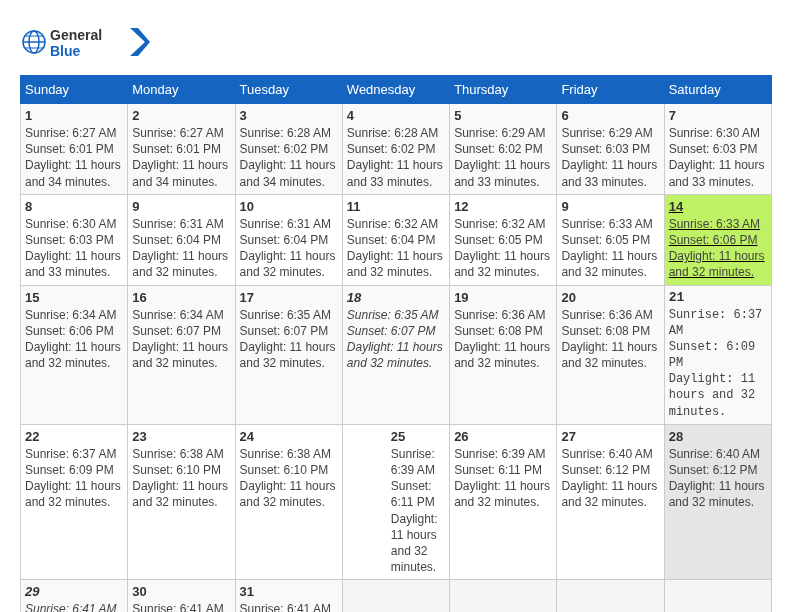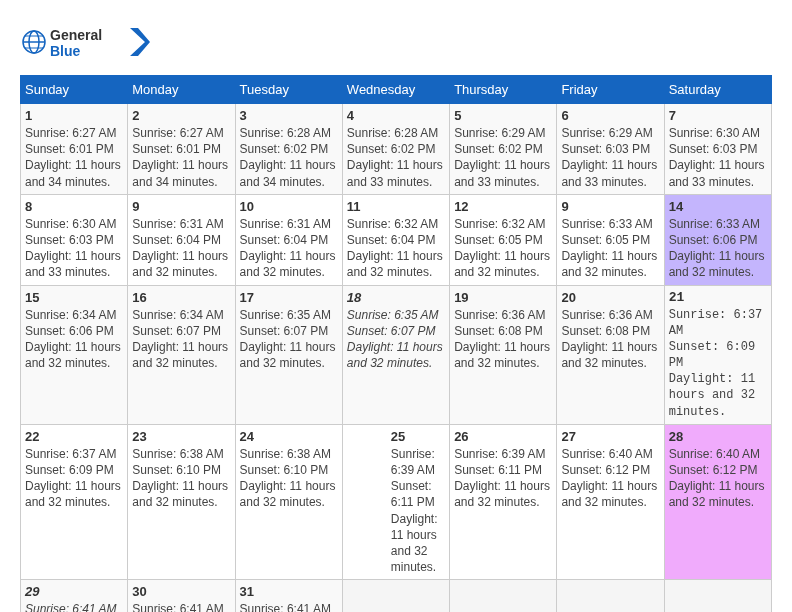"14" td { background: #c4b5fd -> #bef264; text-decoration: none -> underline }
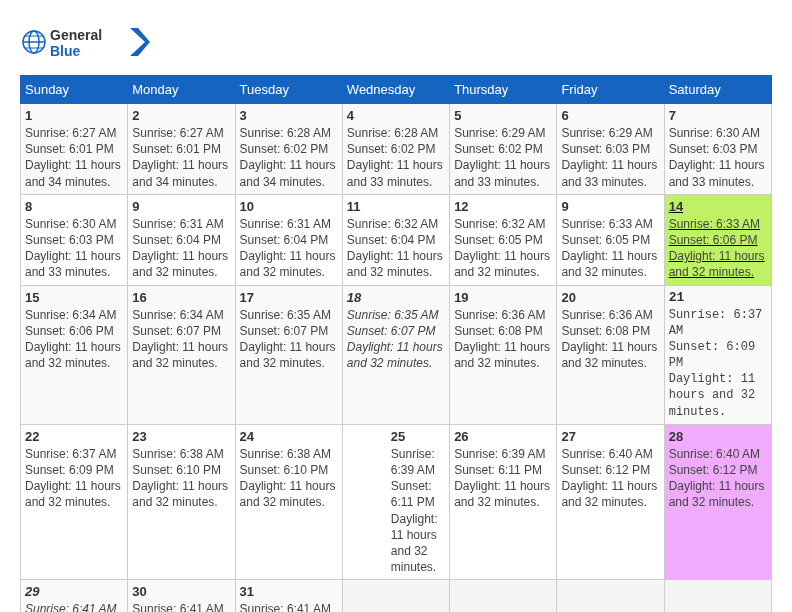"28" td { background: #f0abfc -> #e5e5e5 }
